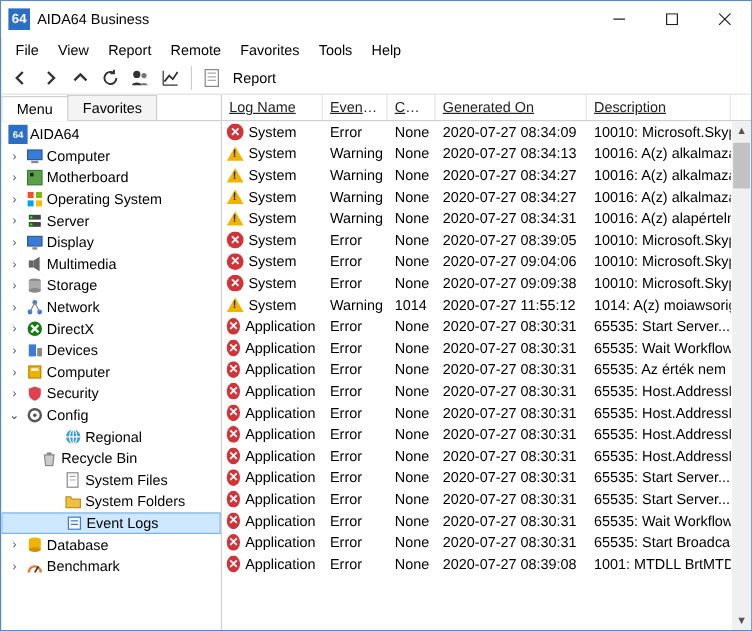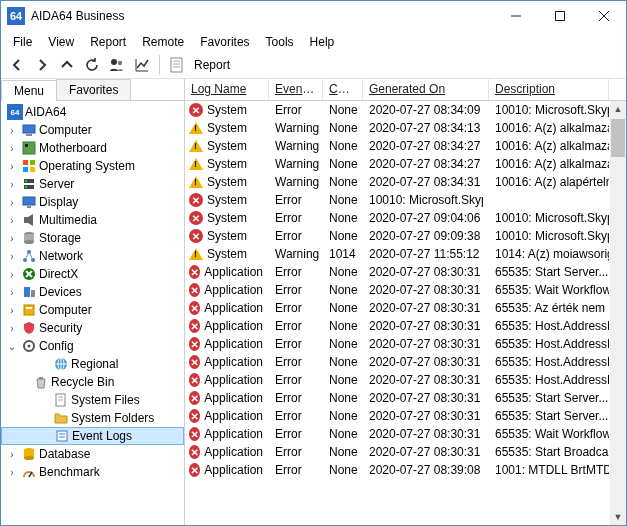"2020-07-27 08:39:05" div.cell { html: none -> <div>2020-07-27 08:39:05</div> }
